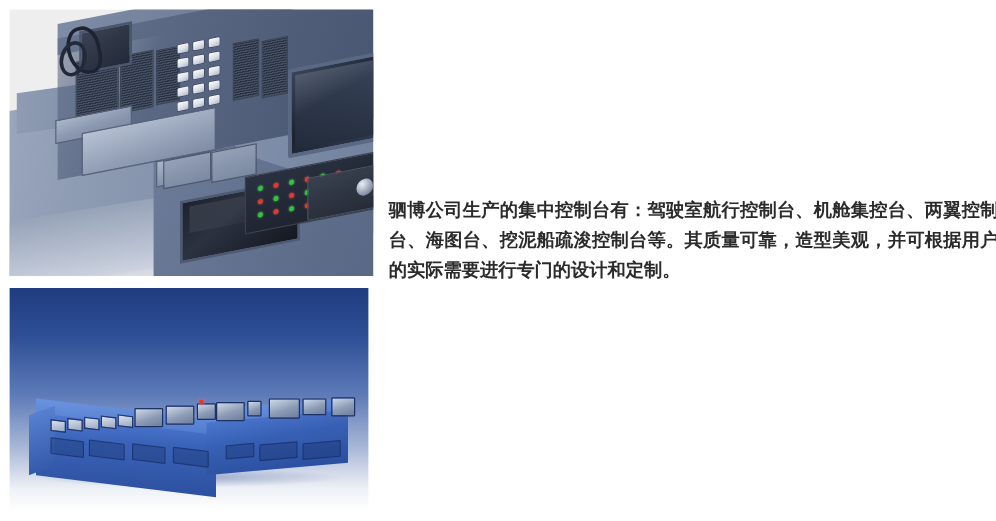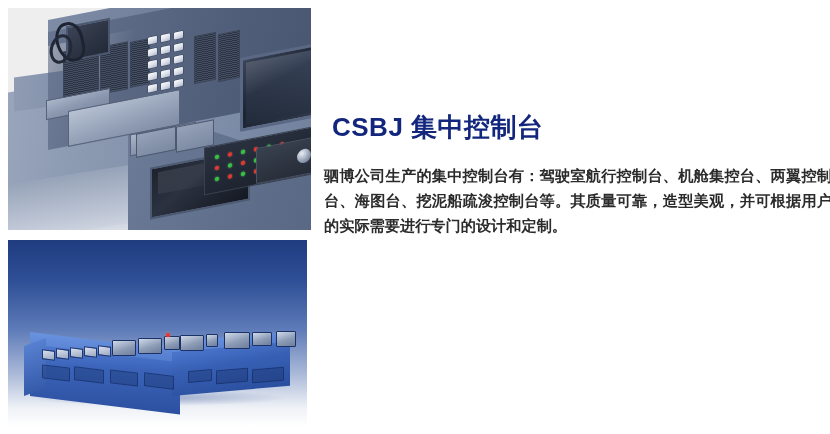"CSBJ 集中控制台" h1 { html: <h1>CSBJ 集中控制台</h1> -> none }
